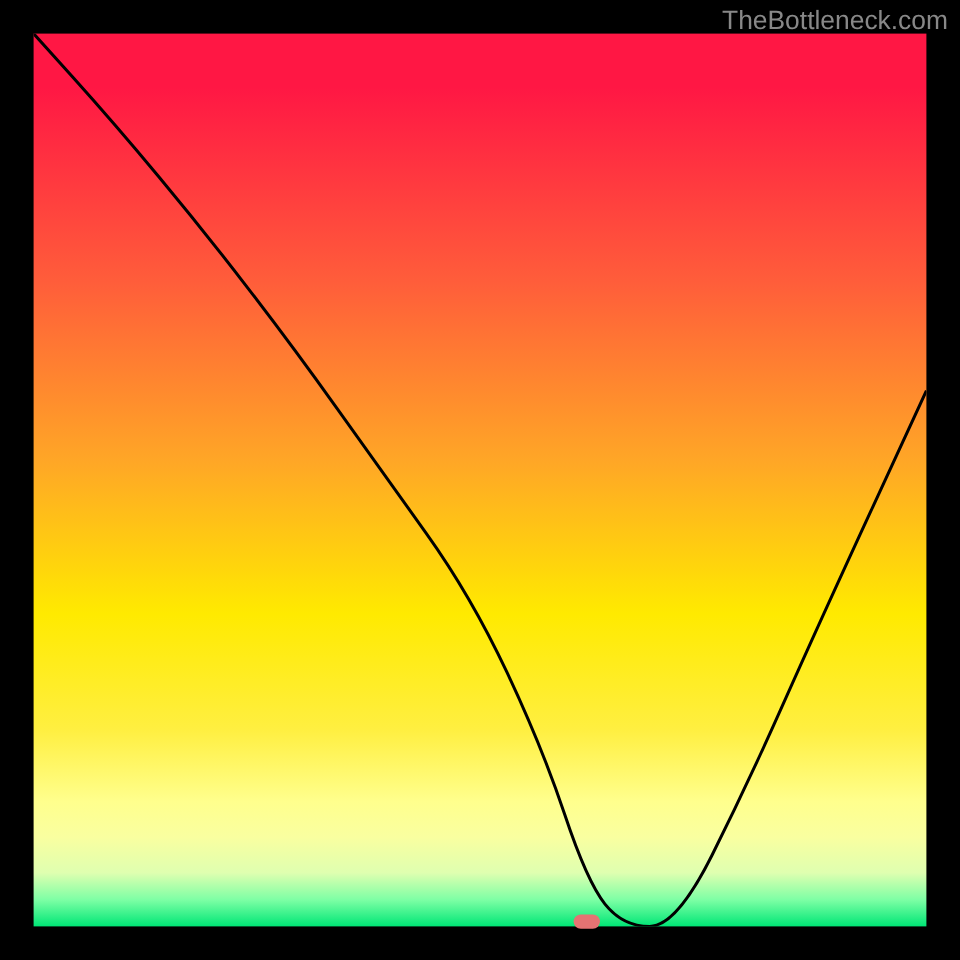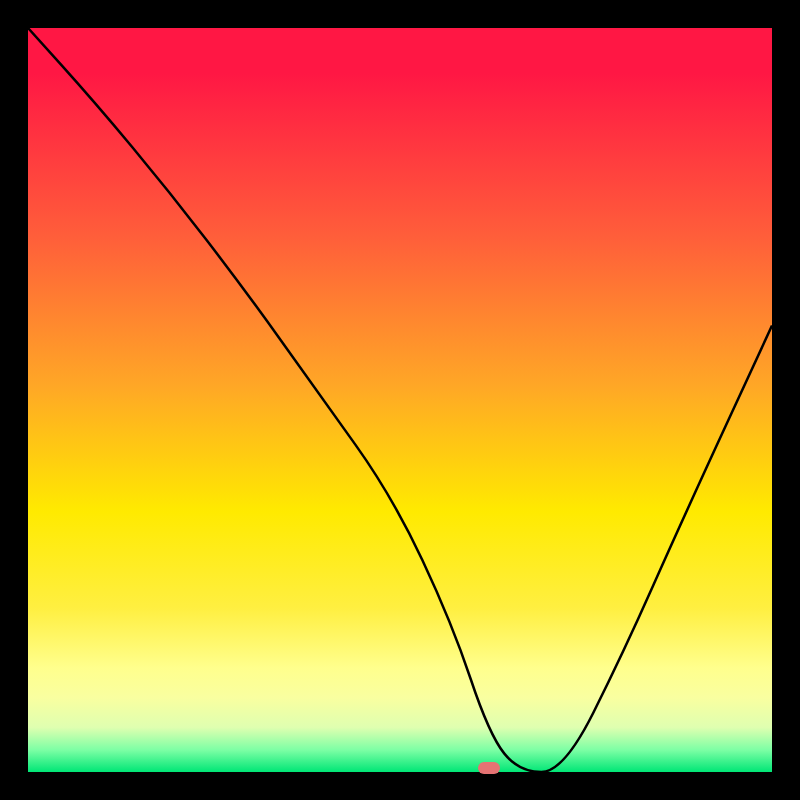"TheBottleneck.com" div.watermark { html: none -> <div>TheBottleneck.com</div> }
